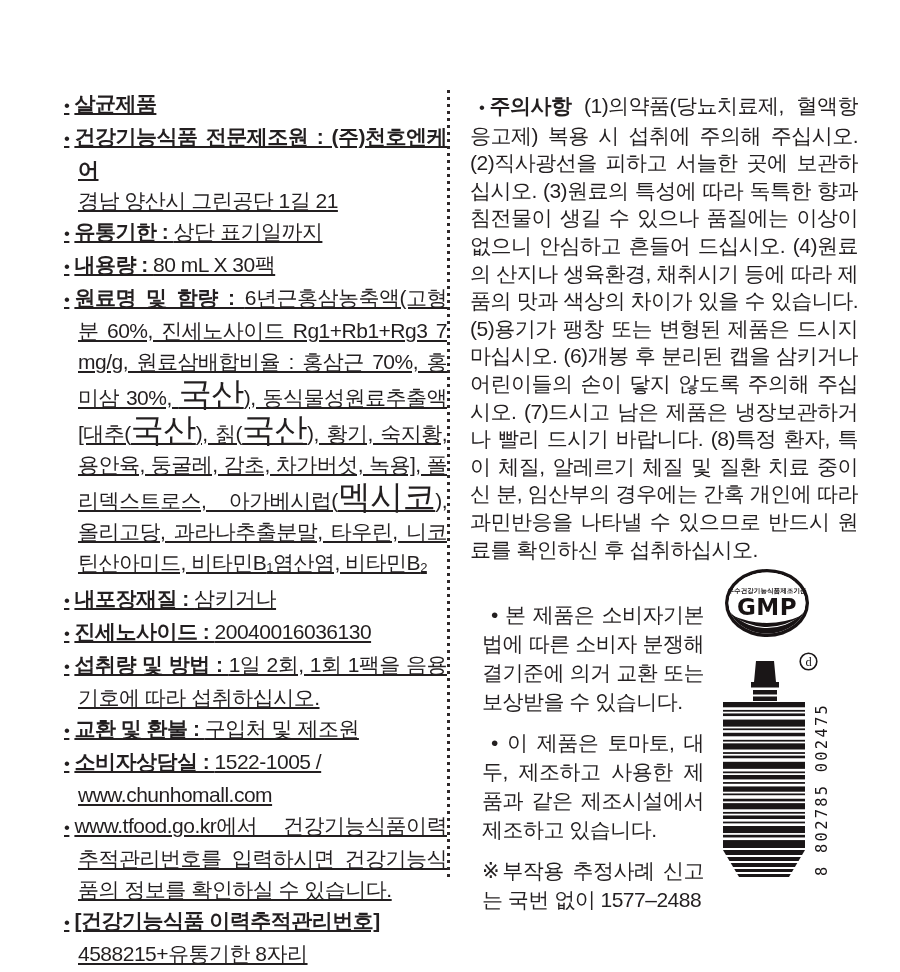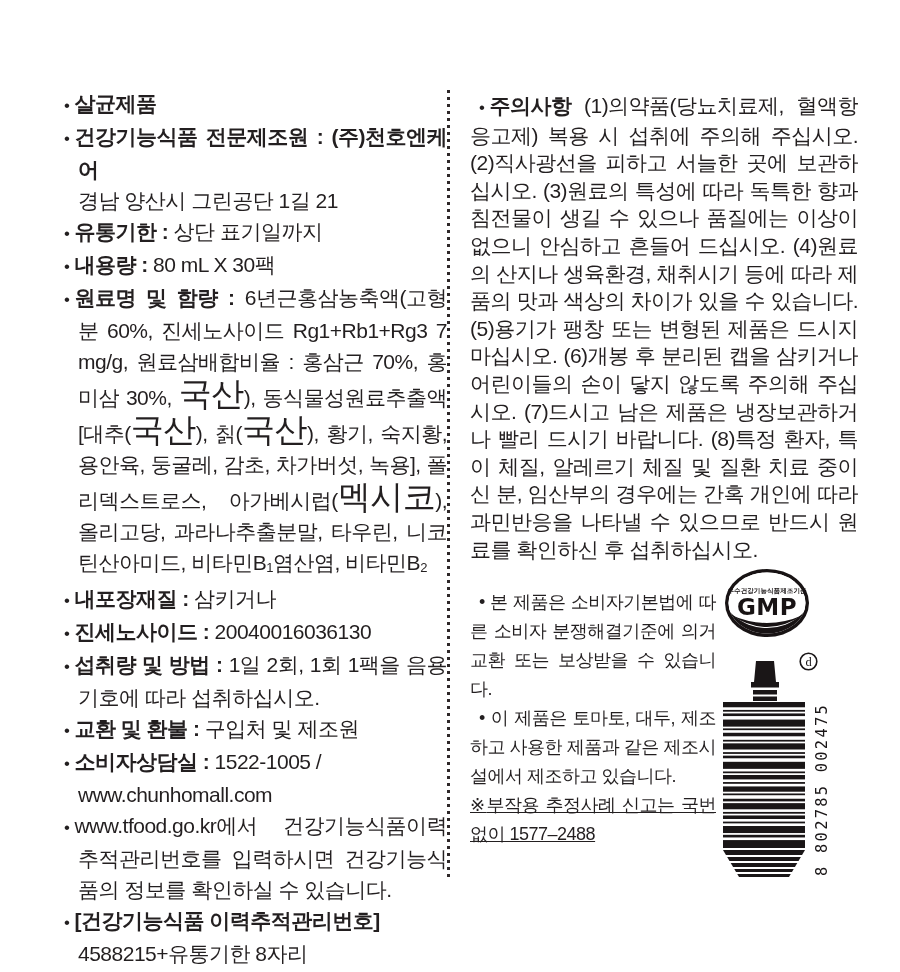"• 살균제품" .left-col { text-decoration: none -> underline }
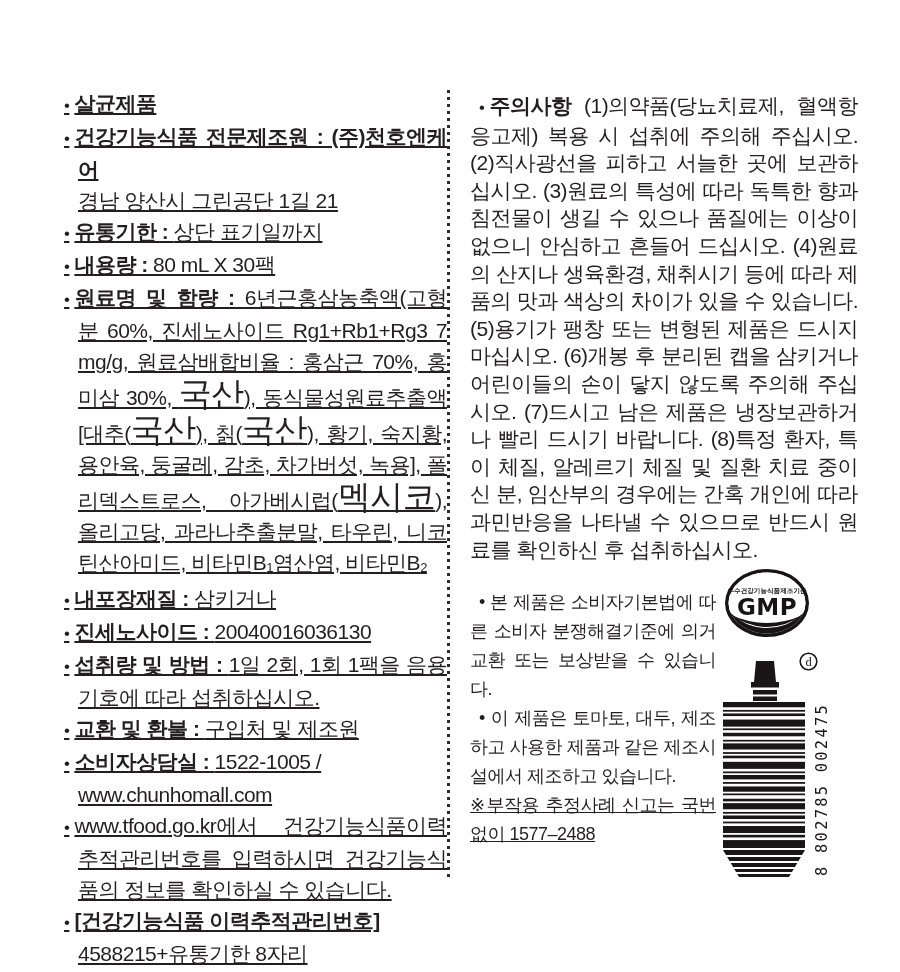"• 본 제품은 소비자기본법에 따른" .note { font-size: 18px -> 21px; margin: 0 -> 12px }
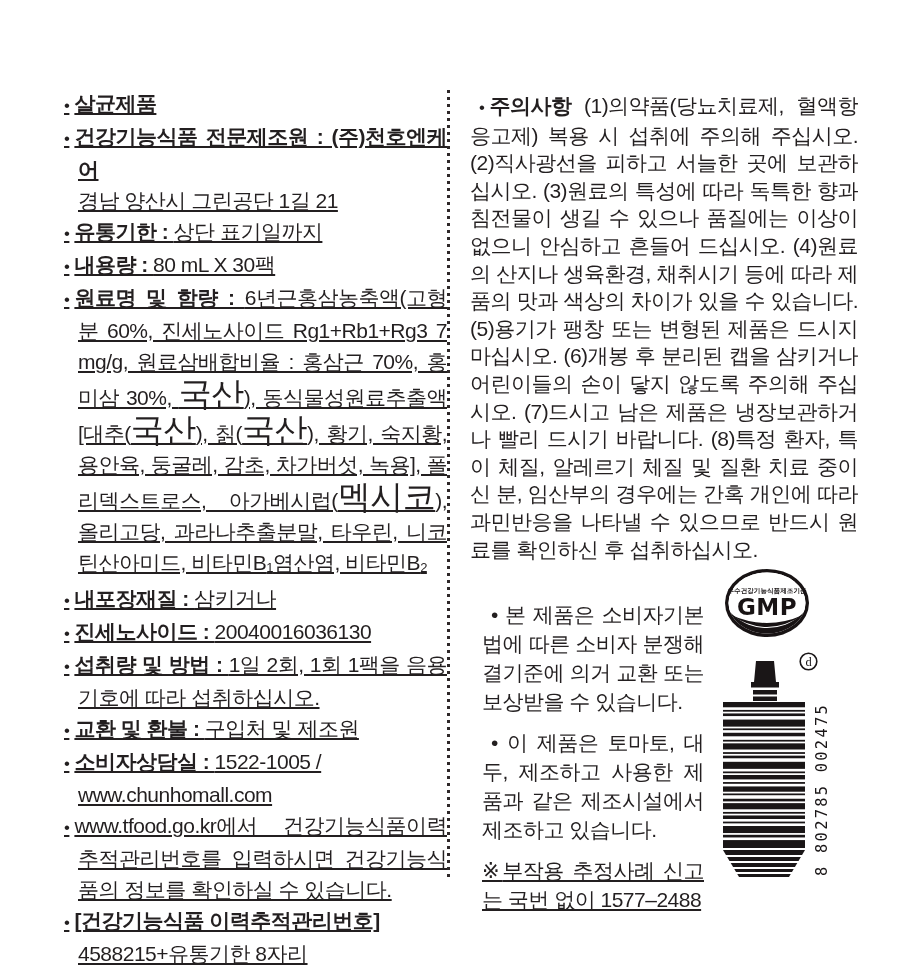"※부작용 추정사례 신고는 국번 없이" .note.no-indent { text-decoration: underline -> none }
